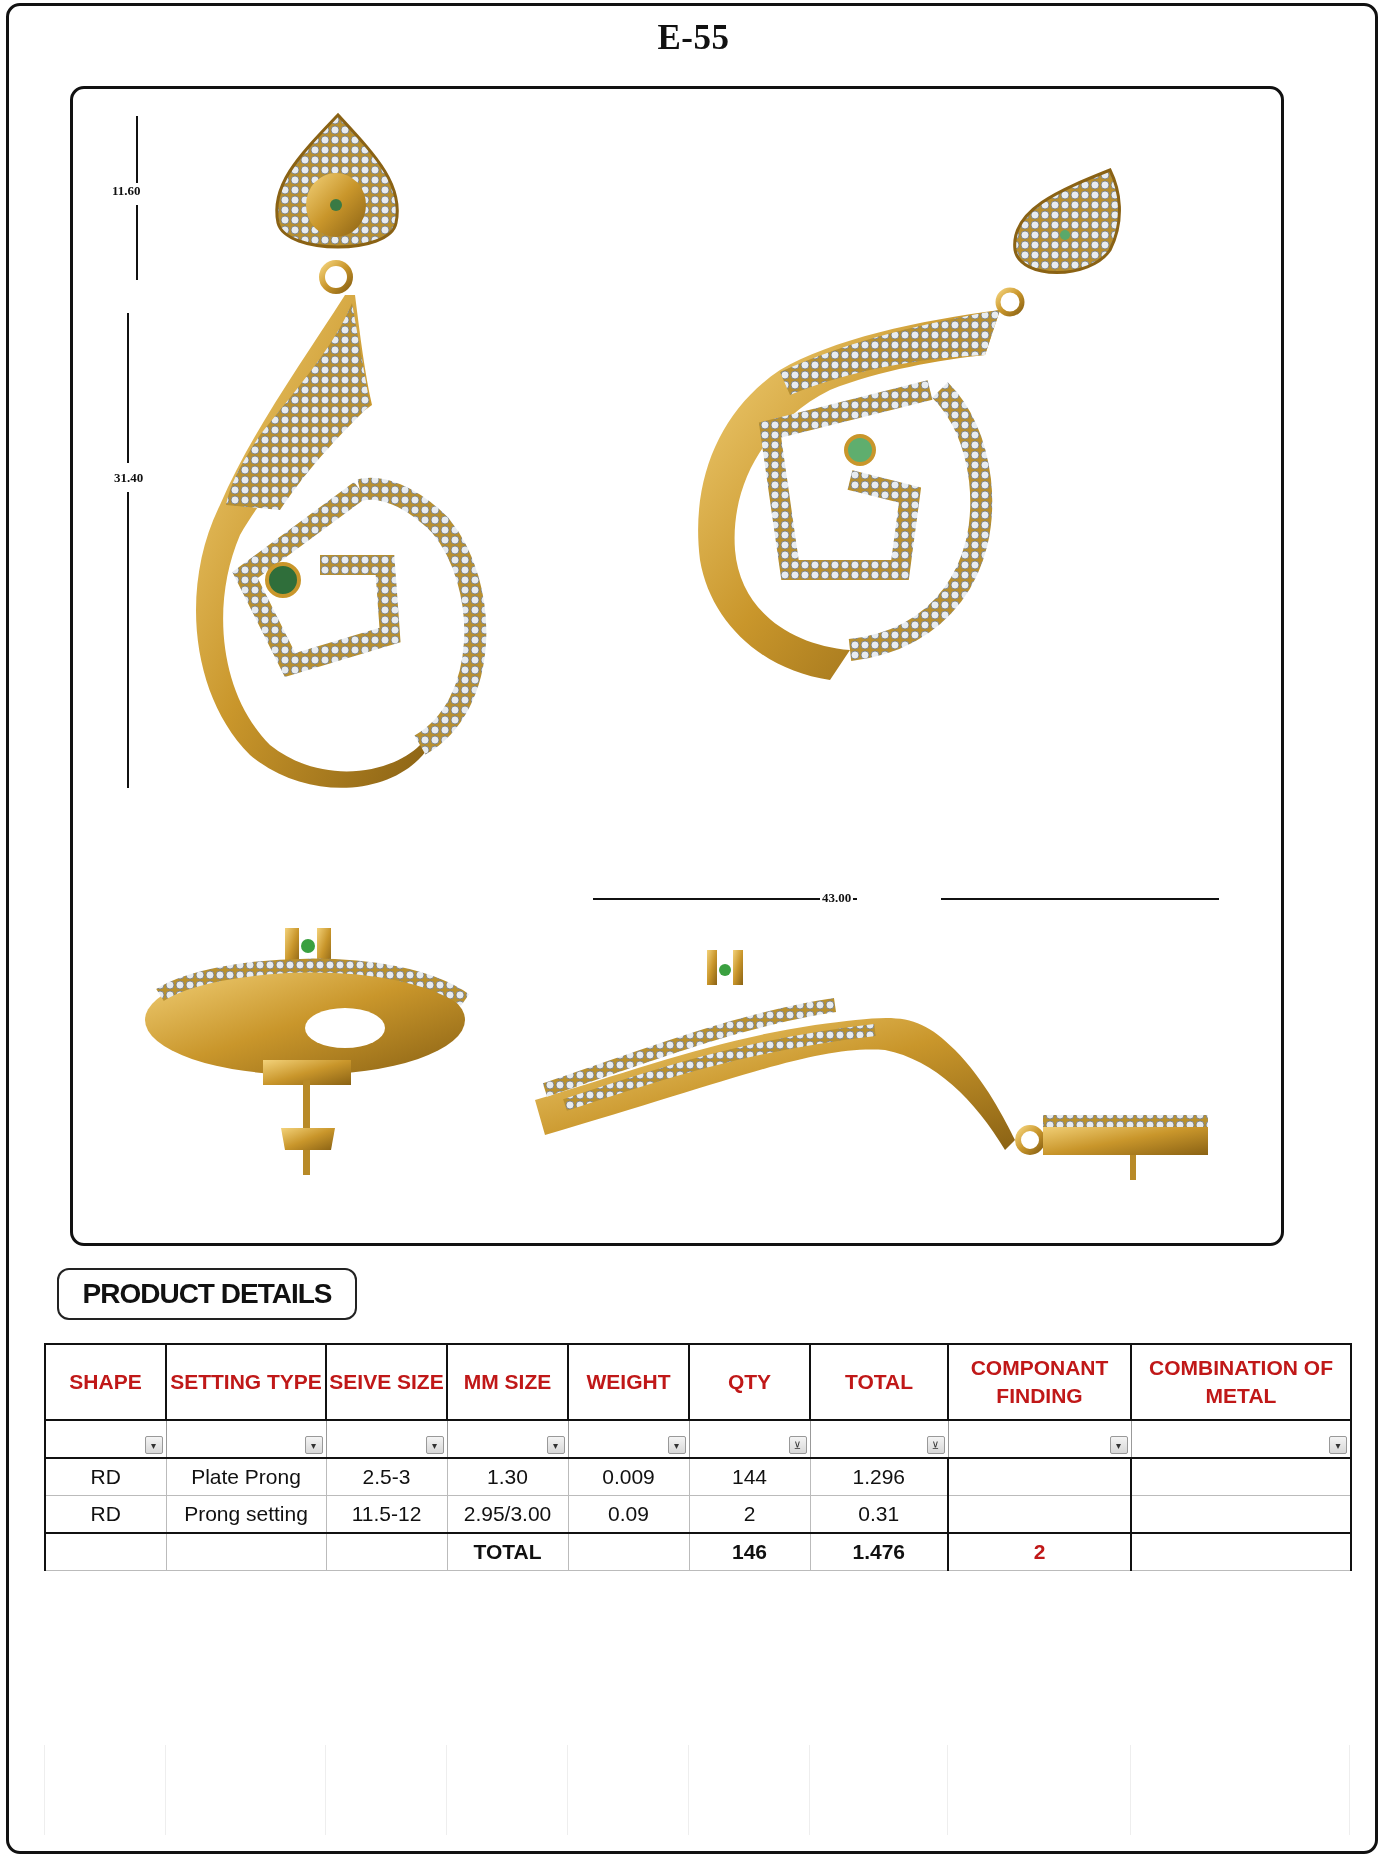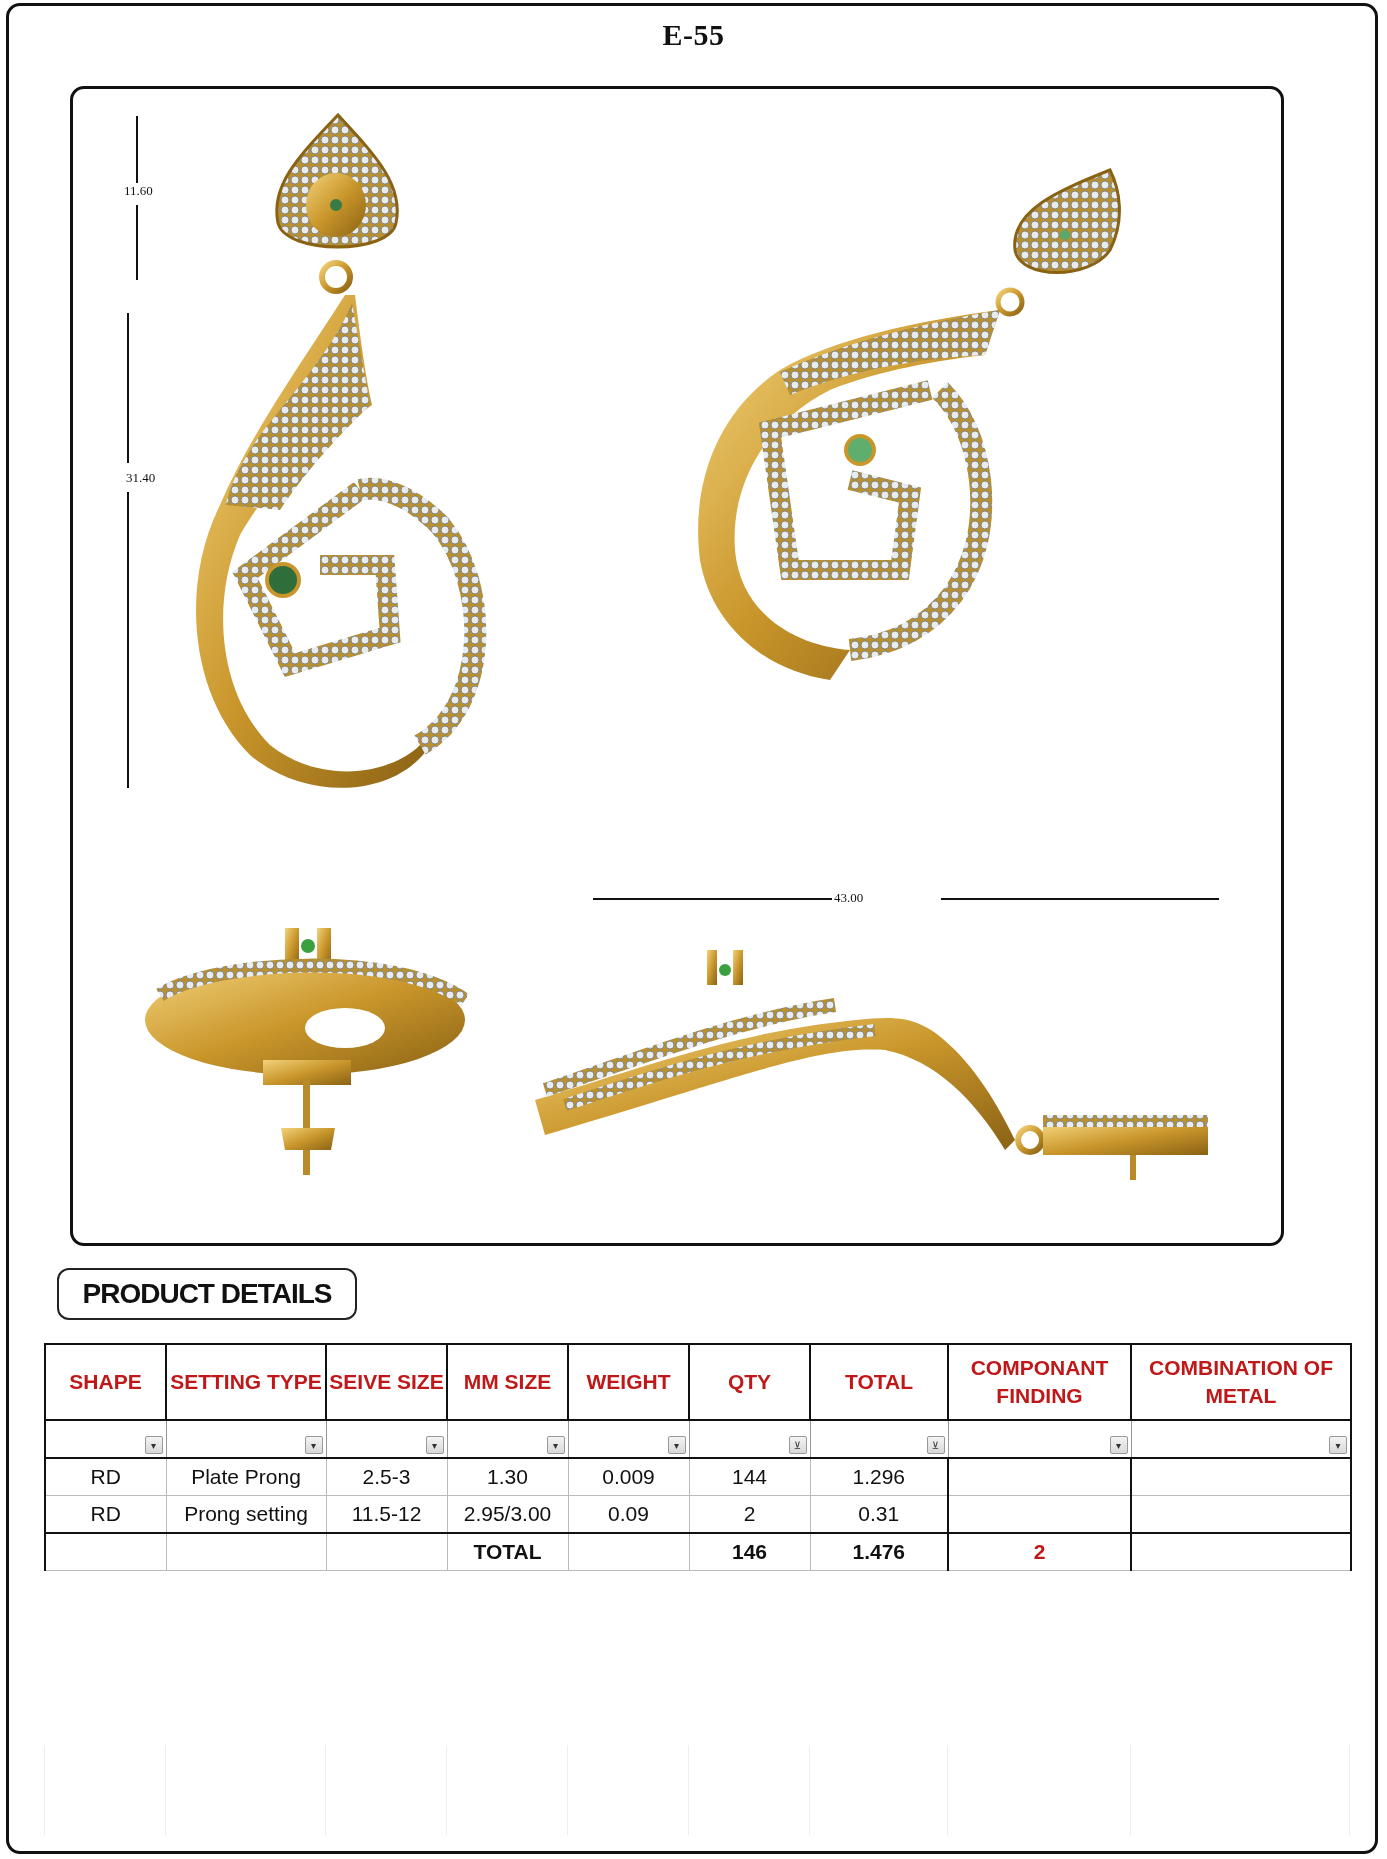"E-55" .doc-title { font-size: 30px -> 35px }
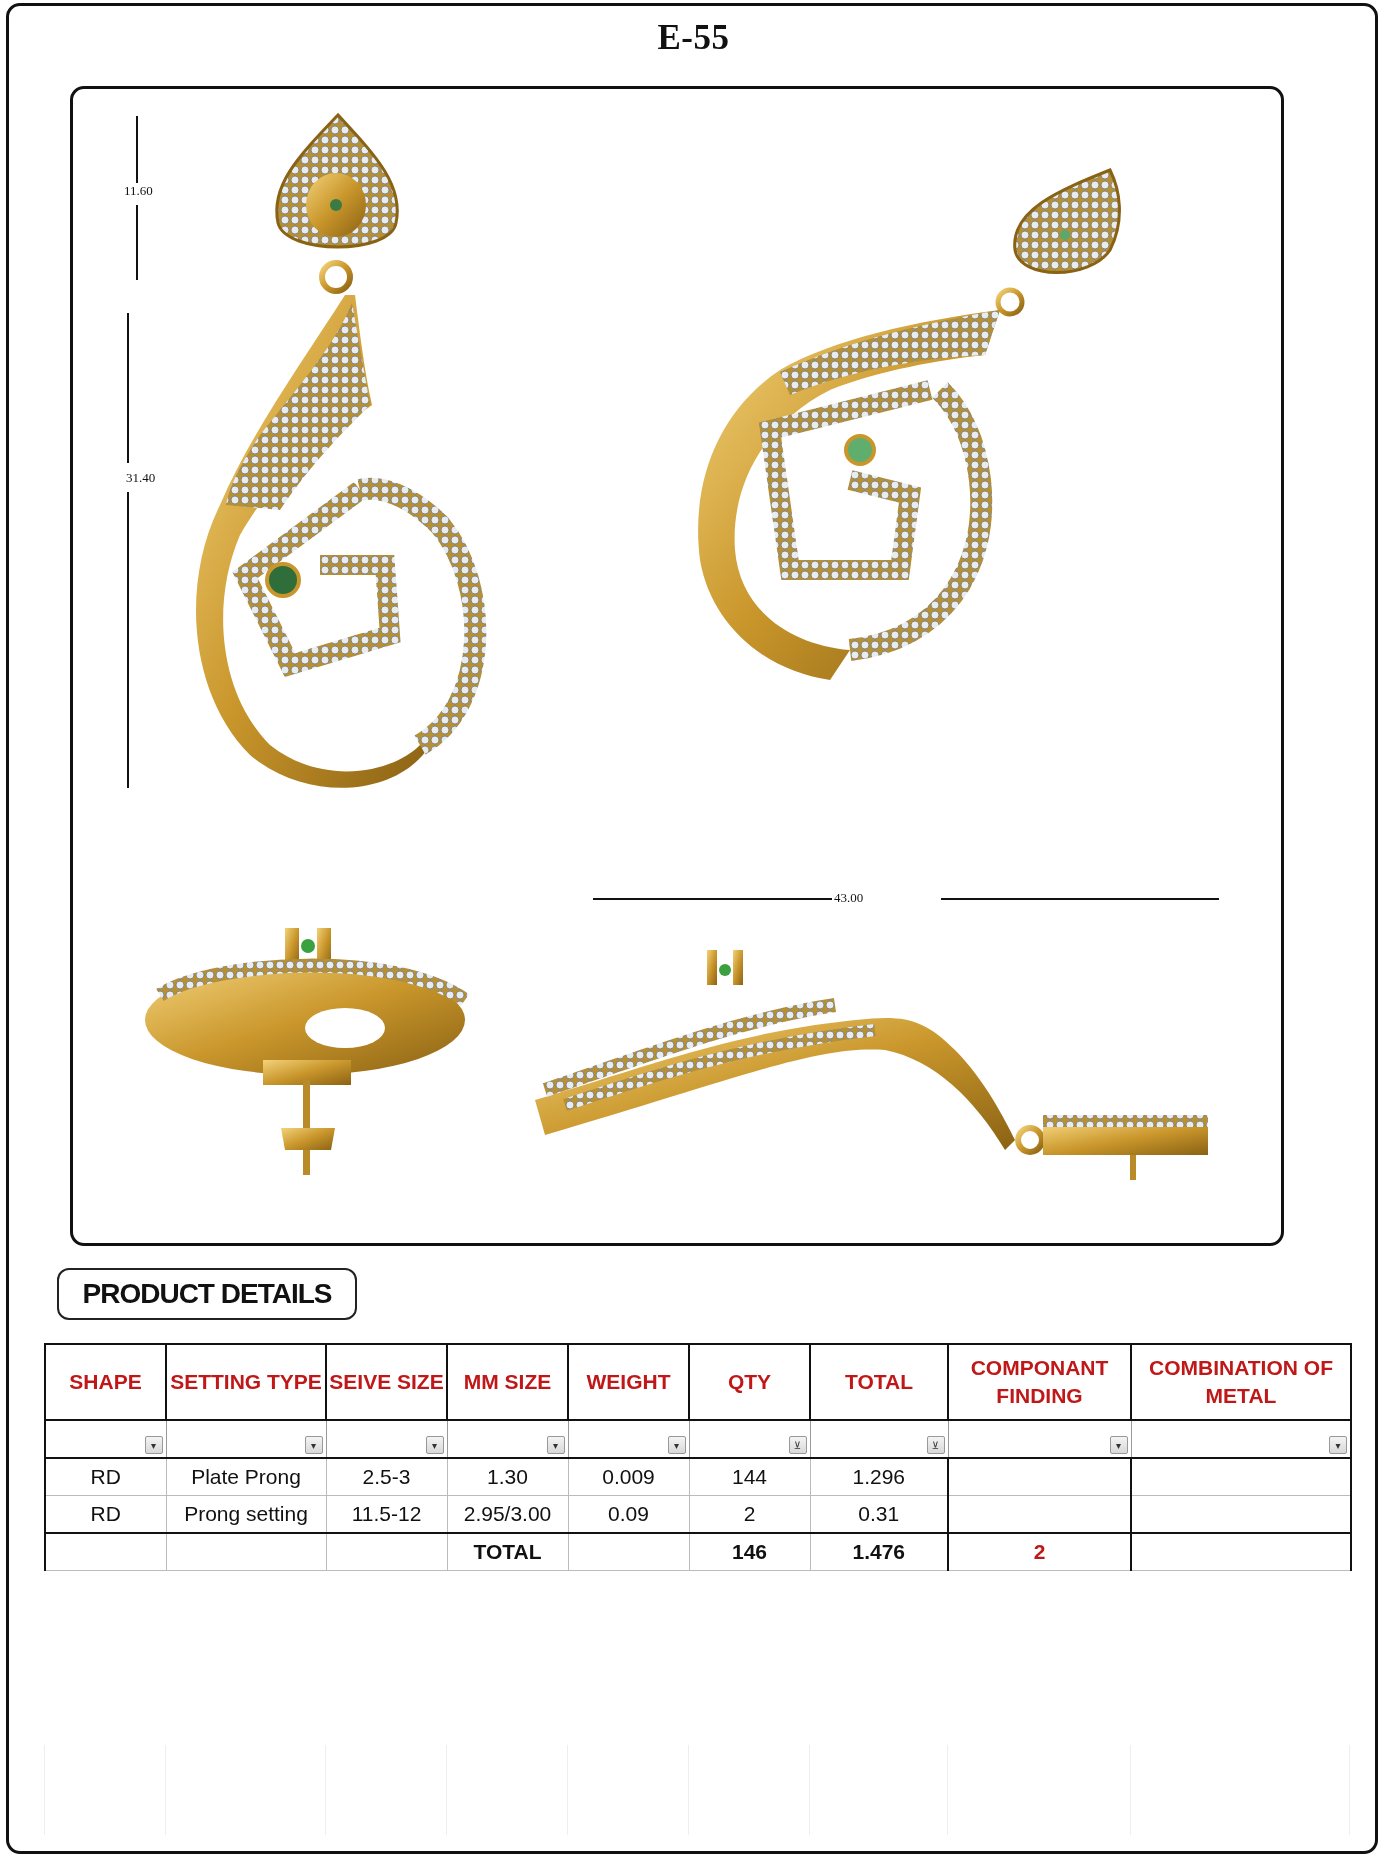"11.60" .dim-label { font-weight: normal -> bold; margin-left: 12px -> none }
